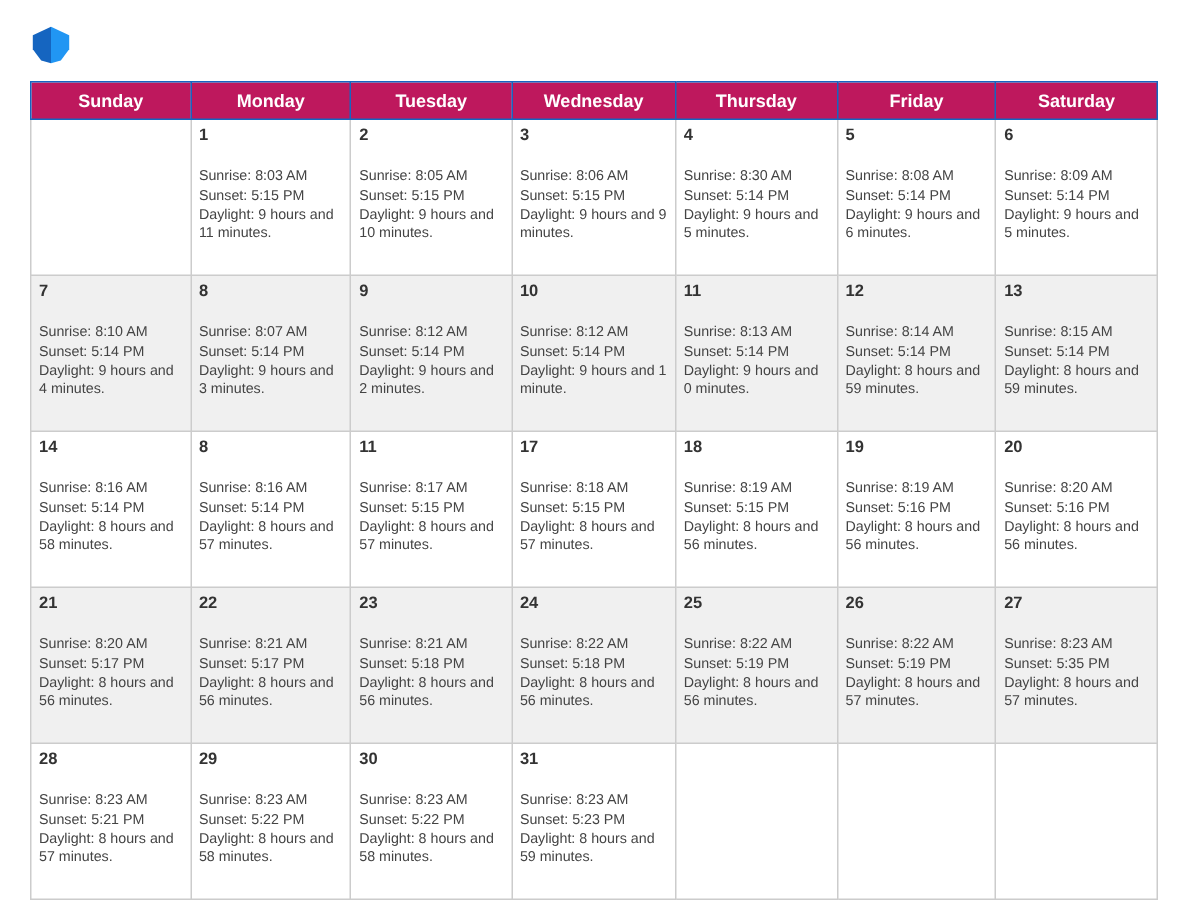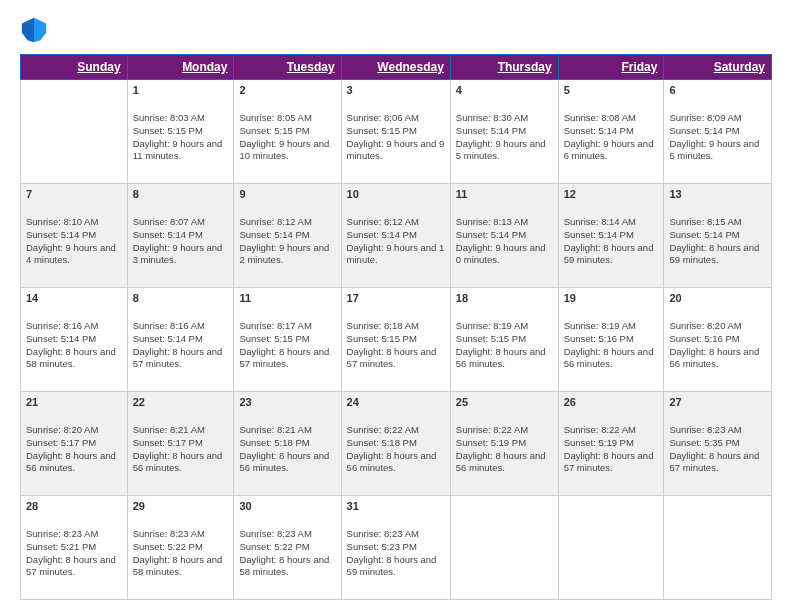"Sunday" .calendar thead tr th { background-color: #701a75 -> #be185d; text-align: right -> center; text-decoration: underline -> none }
